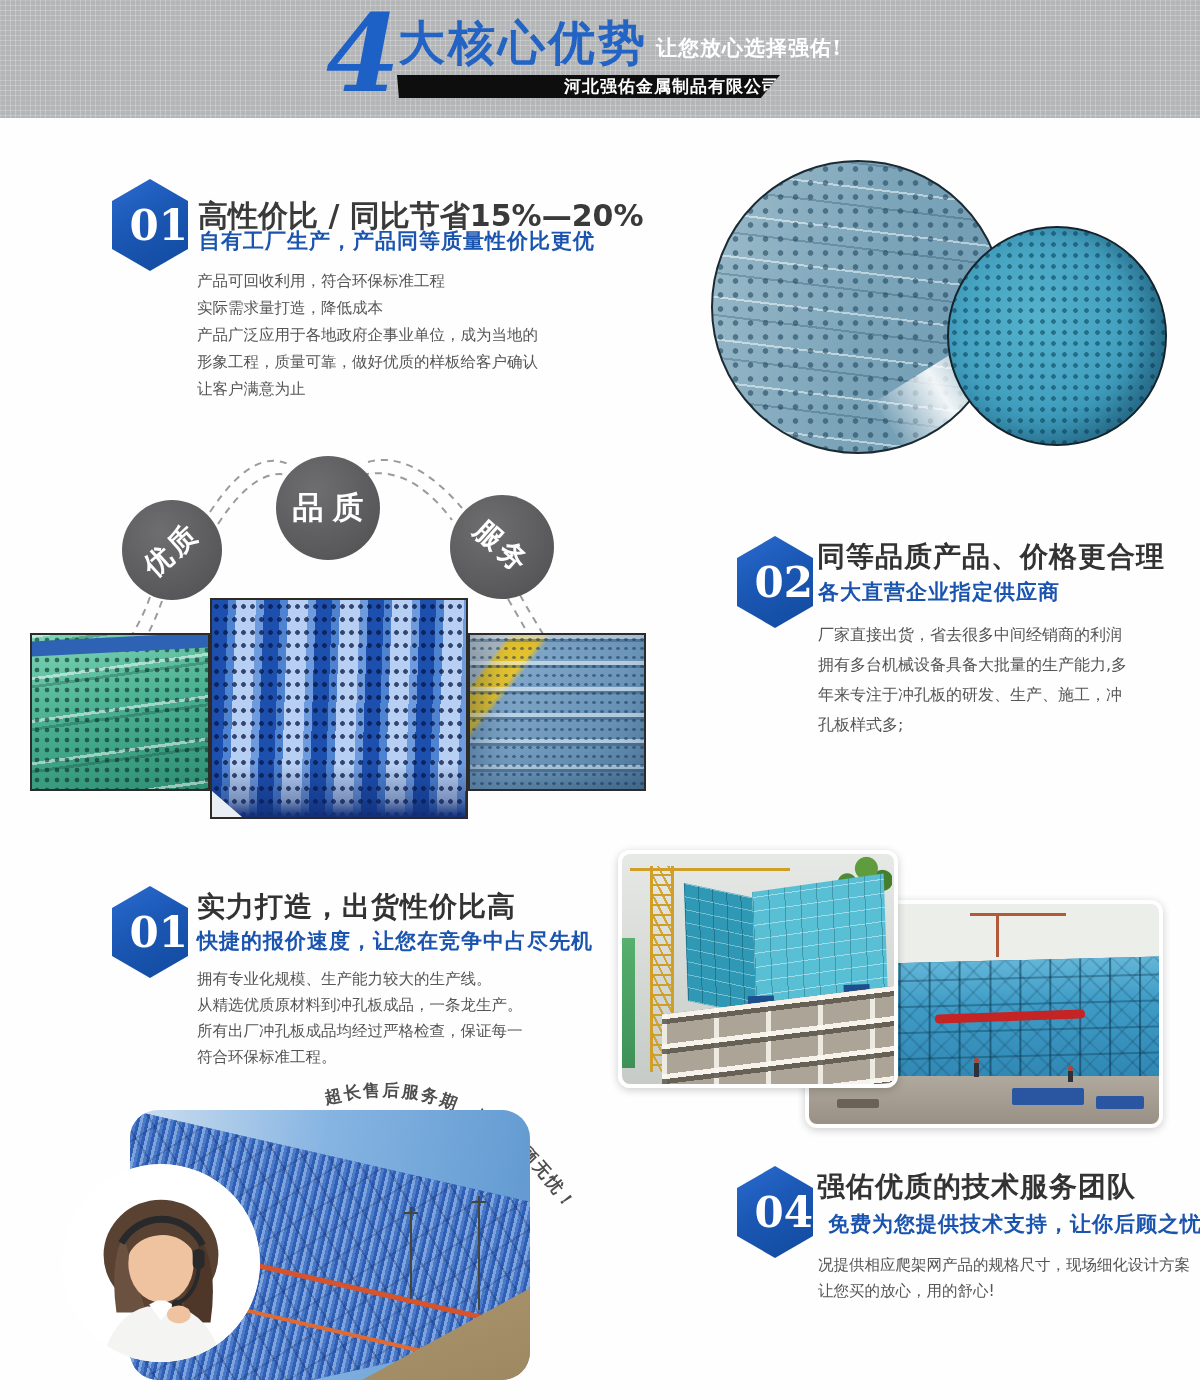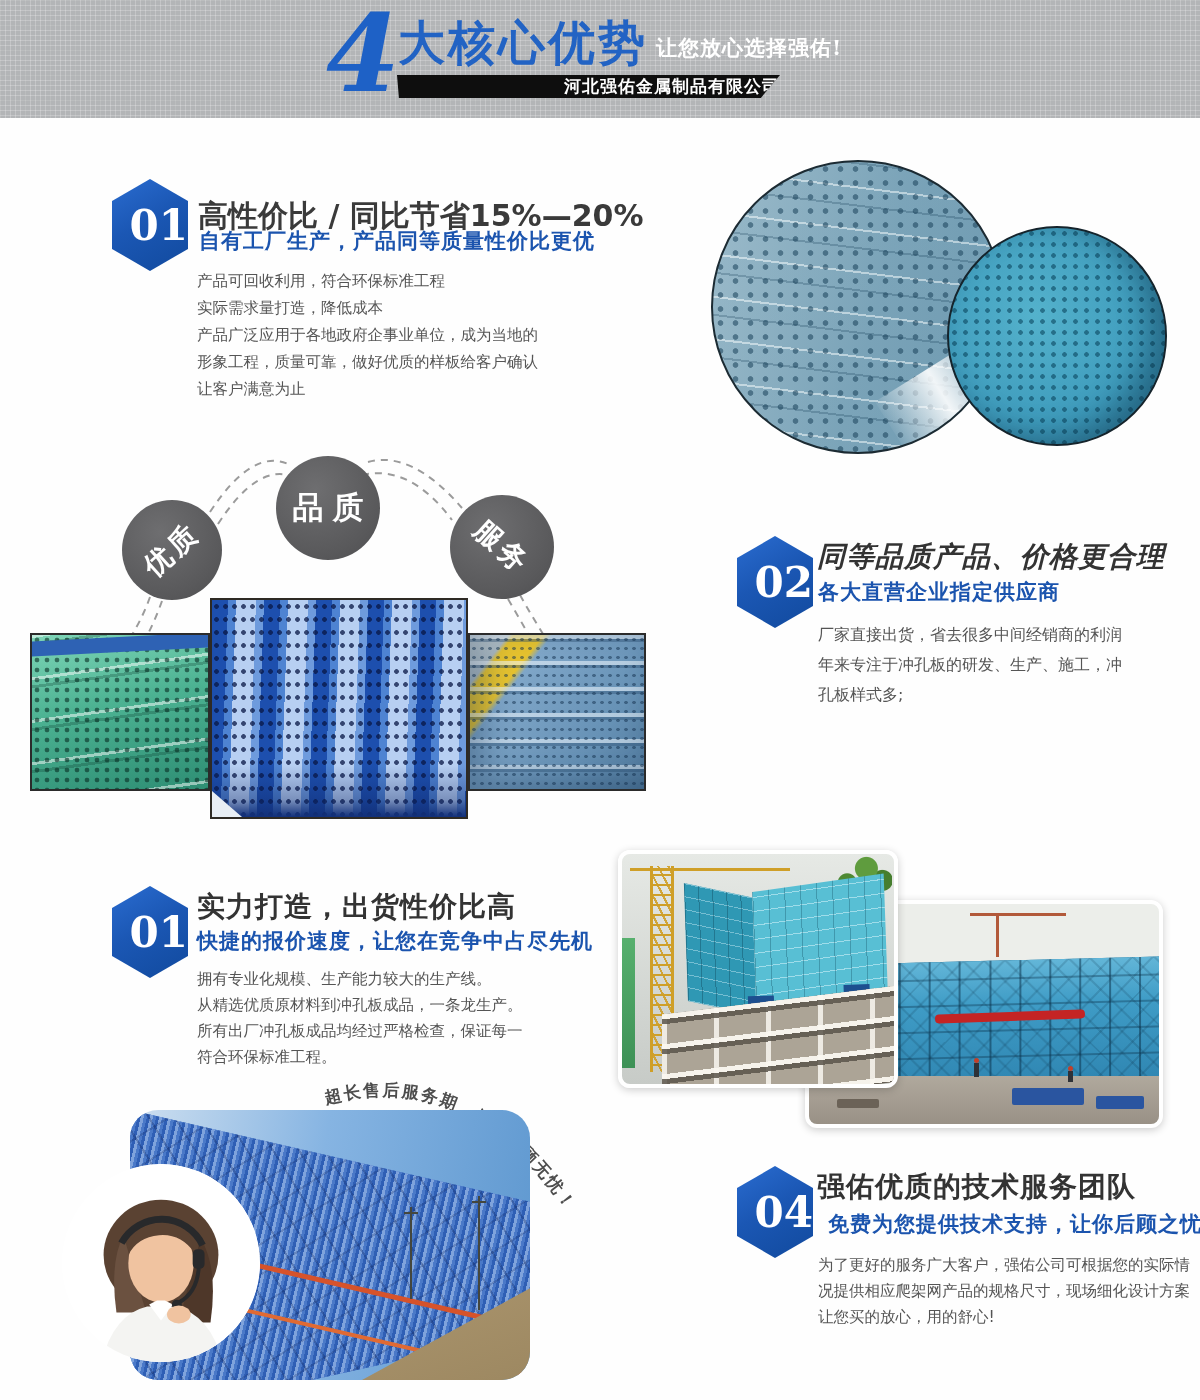"同等品质产品、价格更合理" div.sec-title-serif { font-style: italic -> none }
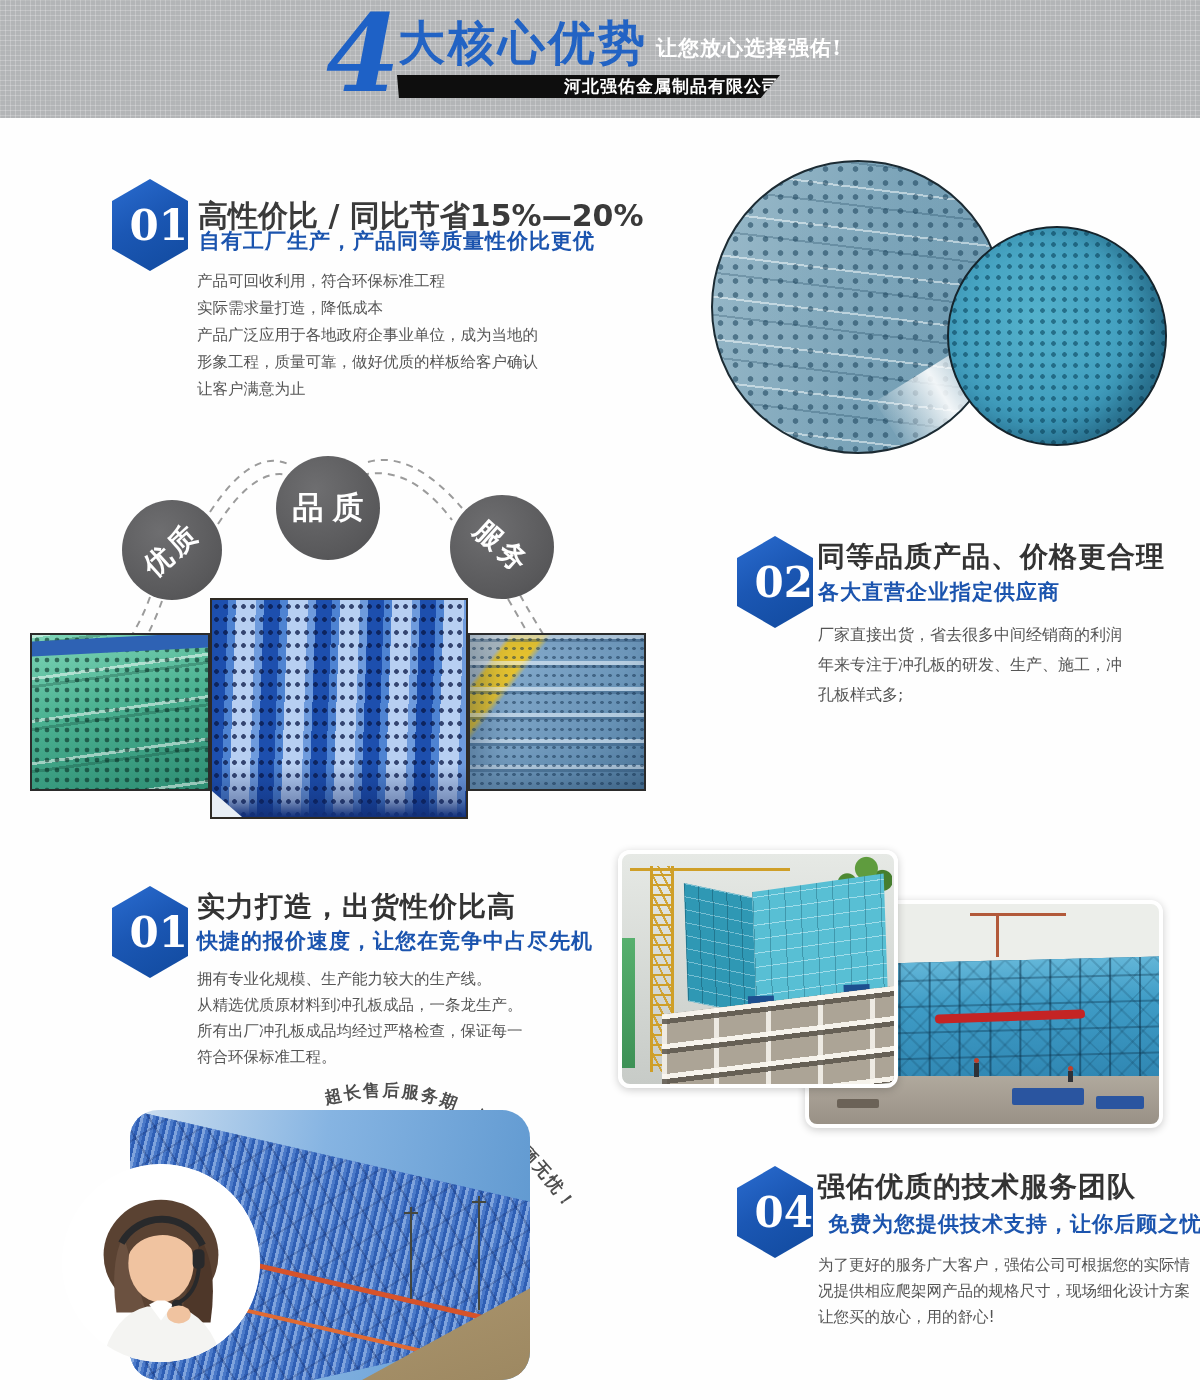"拥有多台机械设备具备大批量的生产能力,多" div { html: none -> <div>拥有多台机械设备具备大批量的生产能力,多</div> }
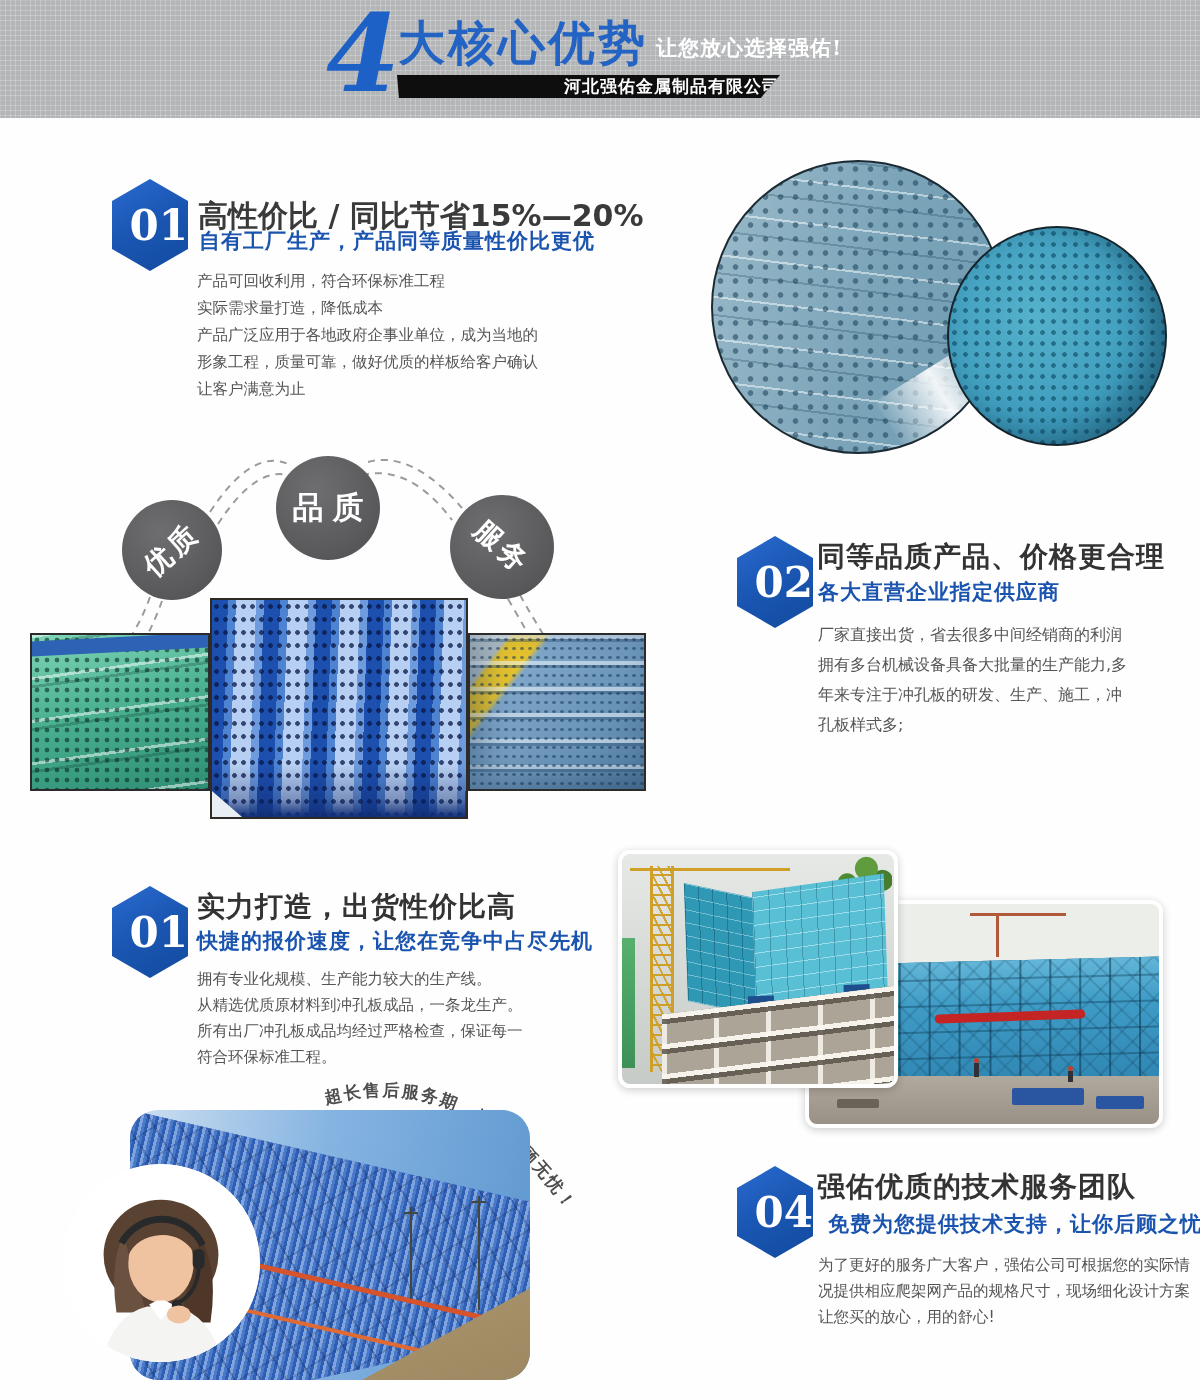"为了更好的服务广大客户，强佑公司可根据您的实际情" div { html: <div>为了更好的服务广大客户，强佑公司可根据您的实际情</div> -> none }
